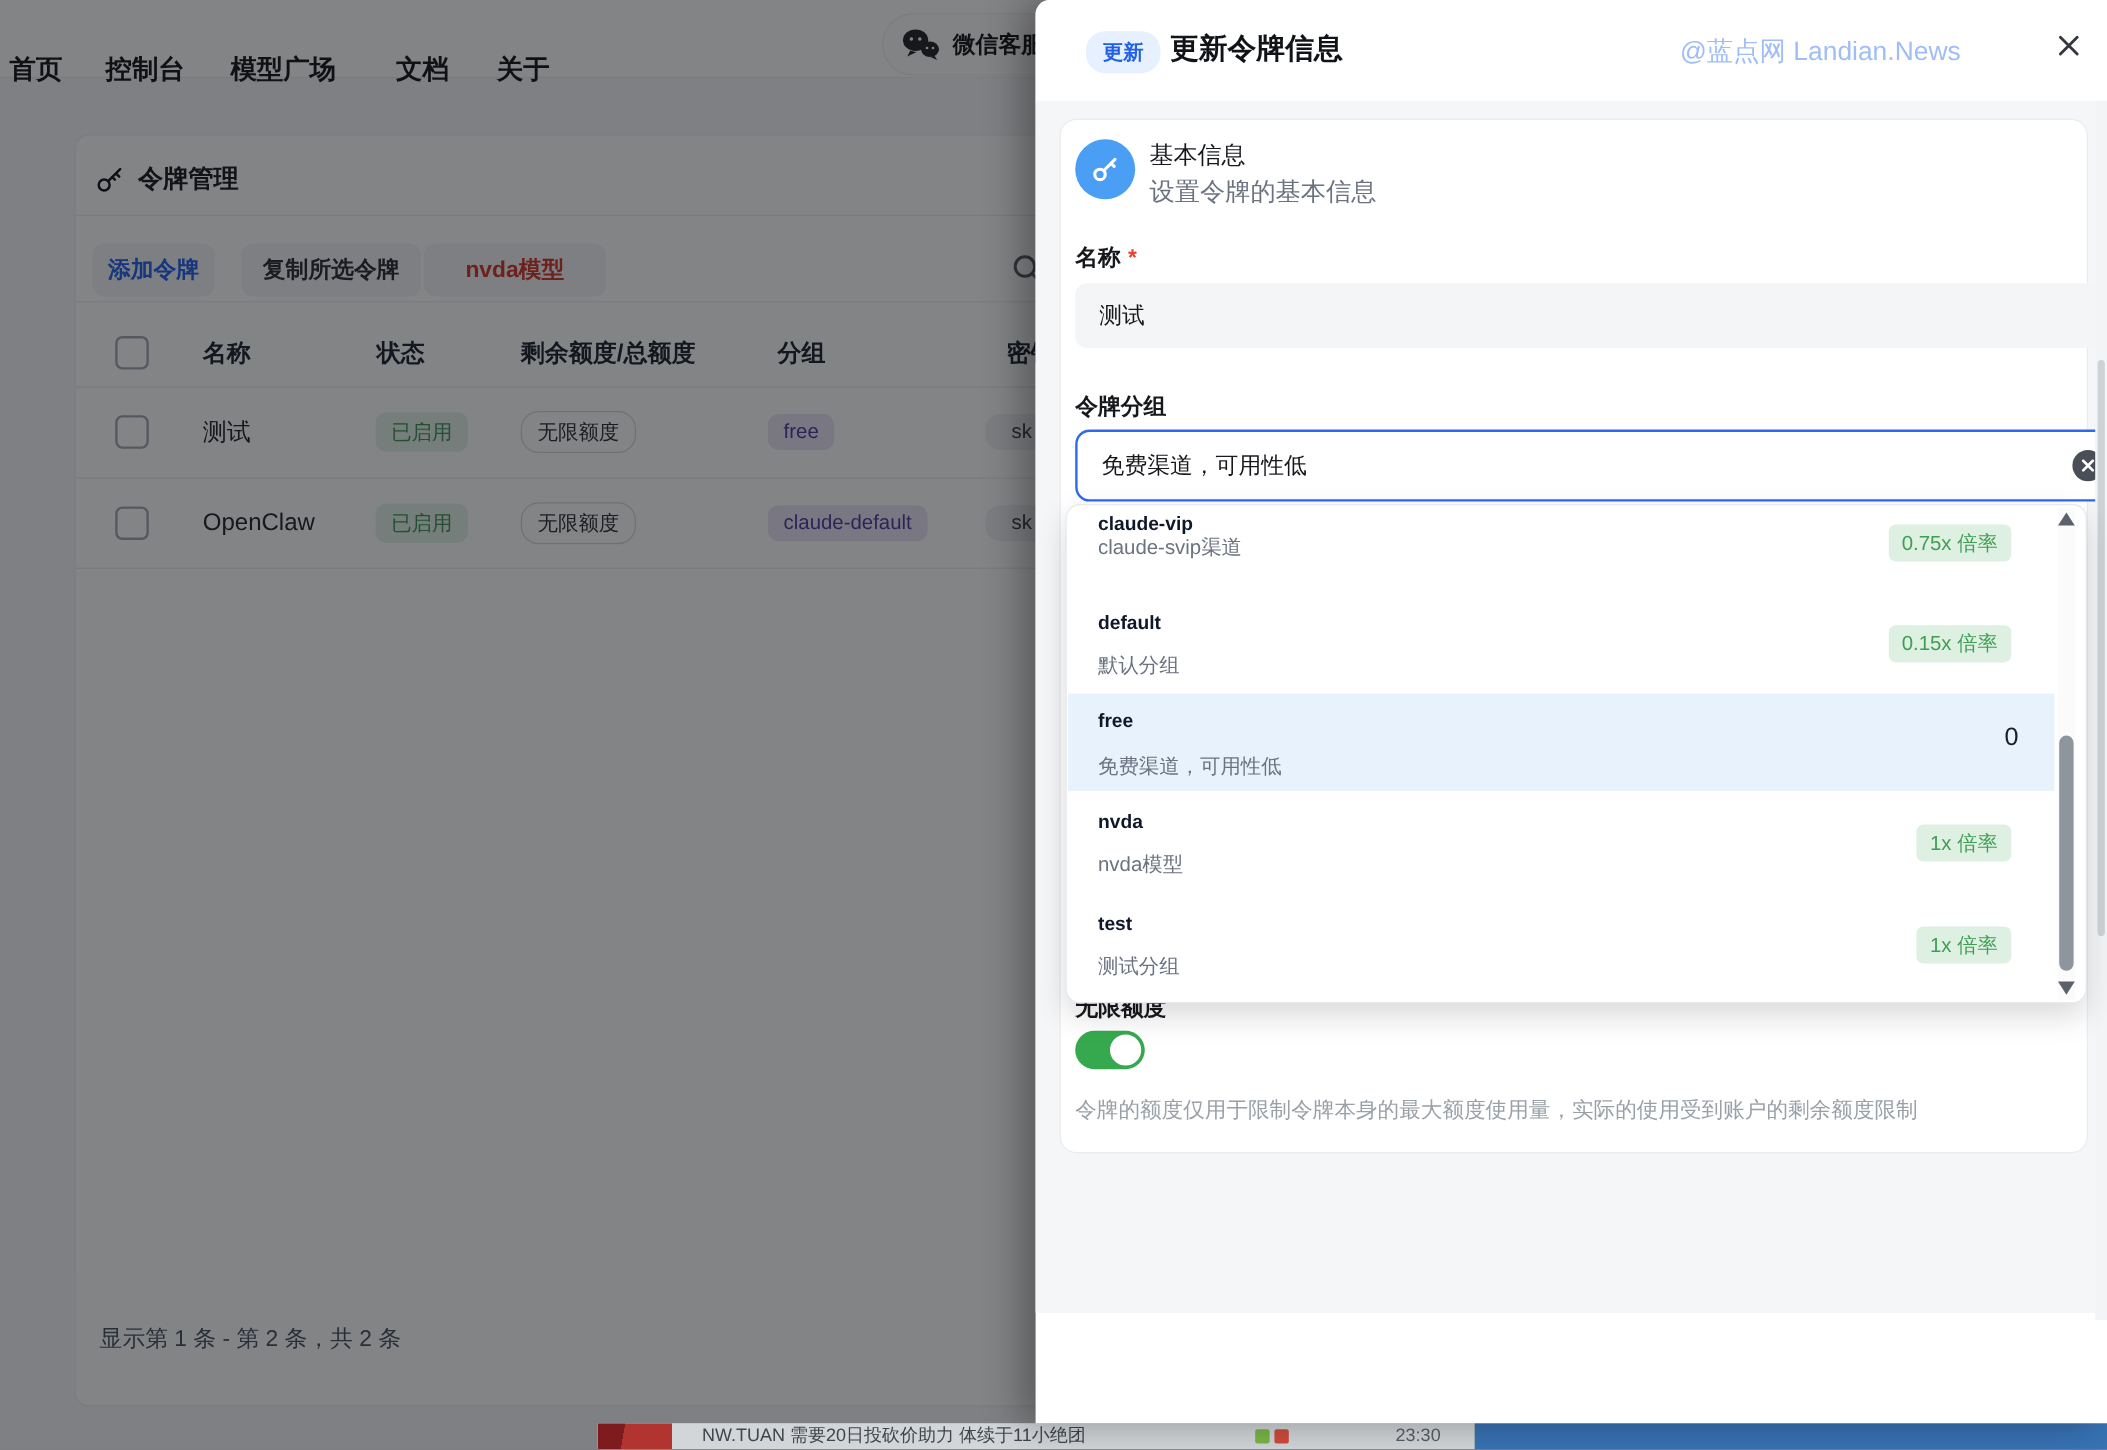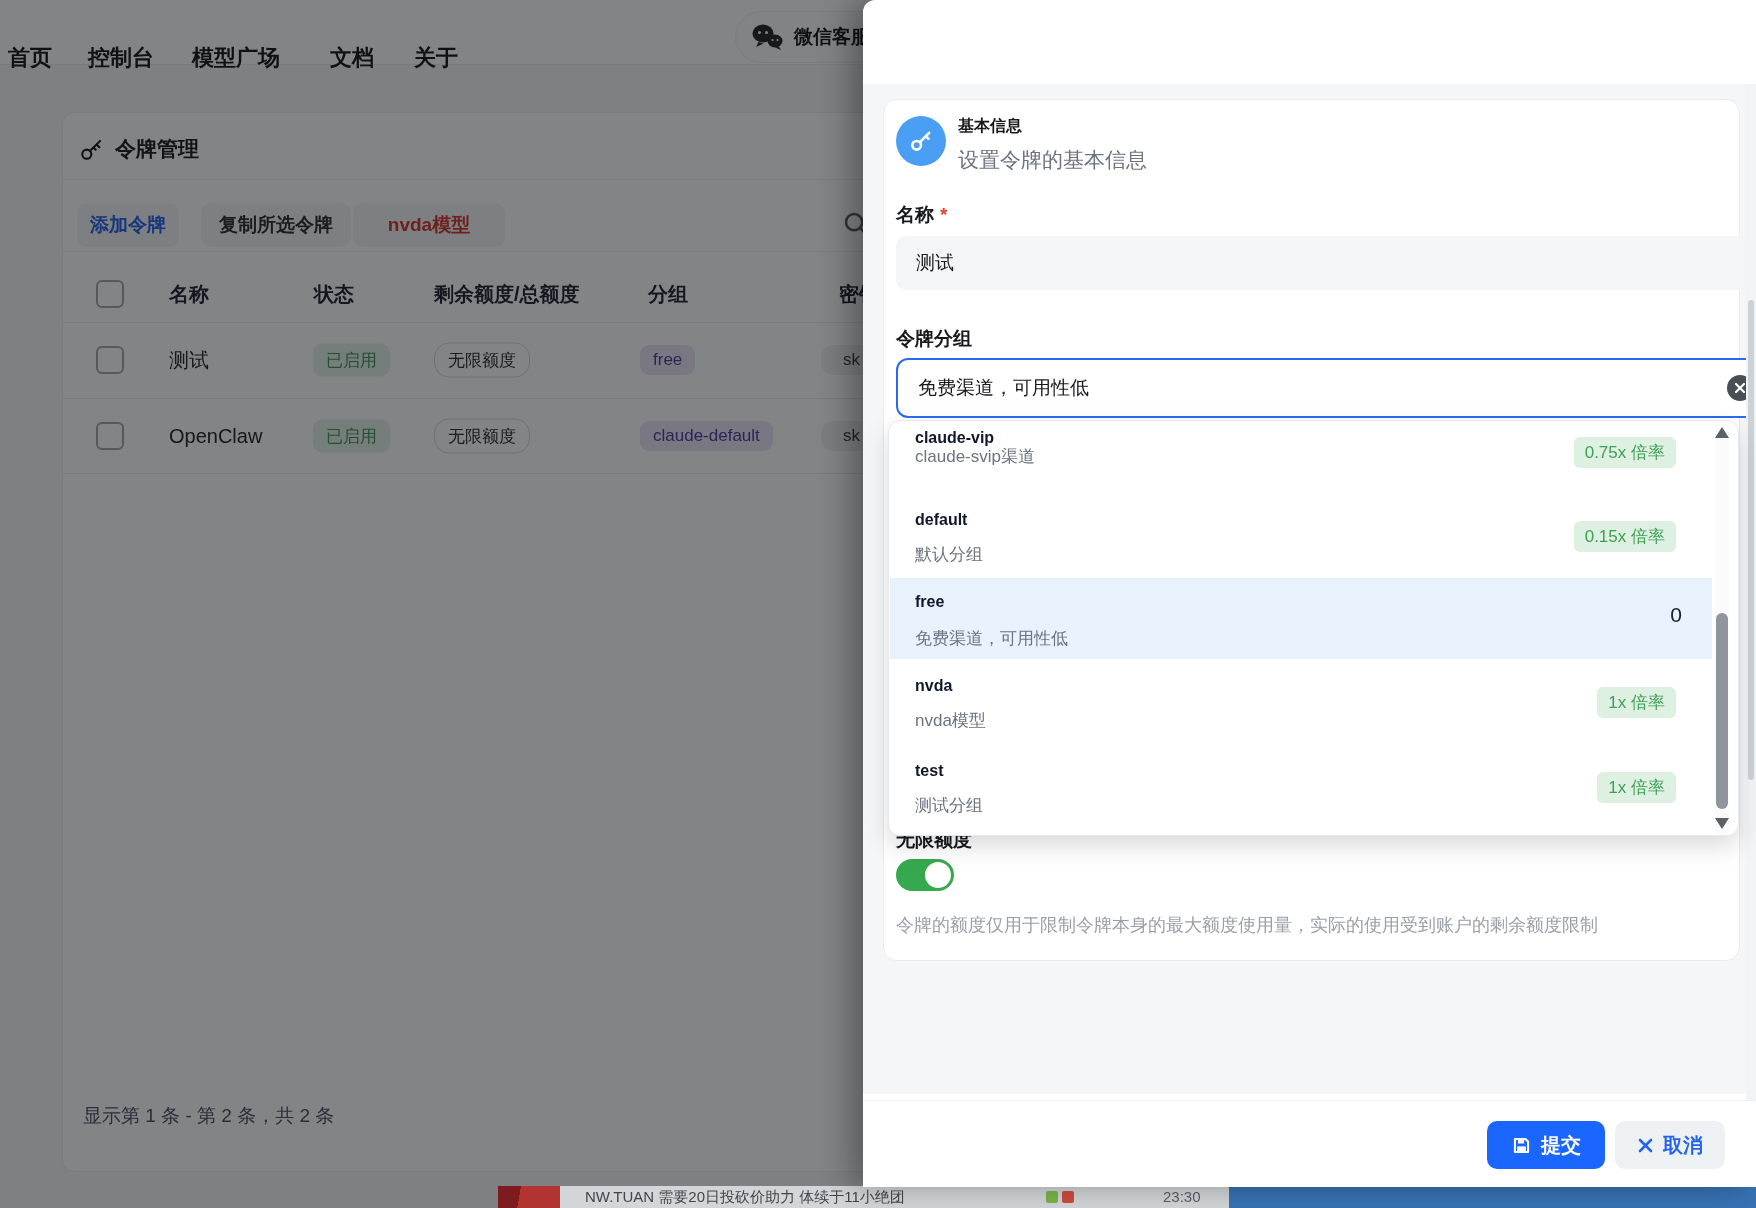"更新" div.drawer-header { html: none -> <div> <span>更新</span> <span>更新令牌信息</span> <span>@蓝点网 Landian.News</span> <span> <svg> <path></path> </svg> </span> </div> }
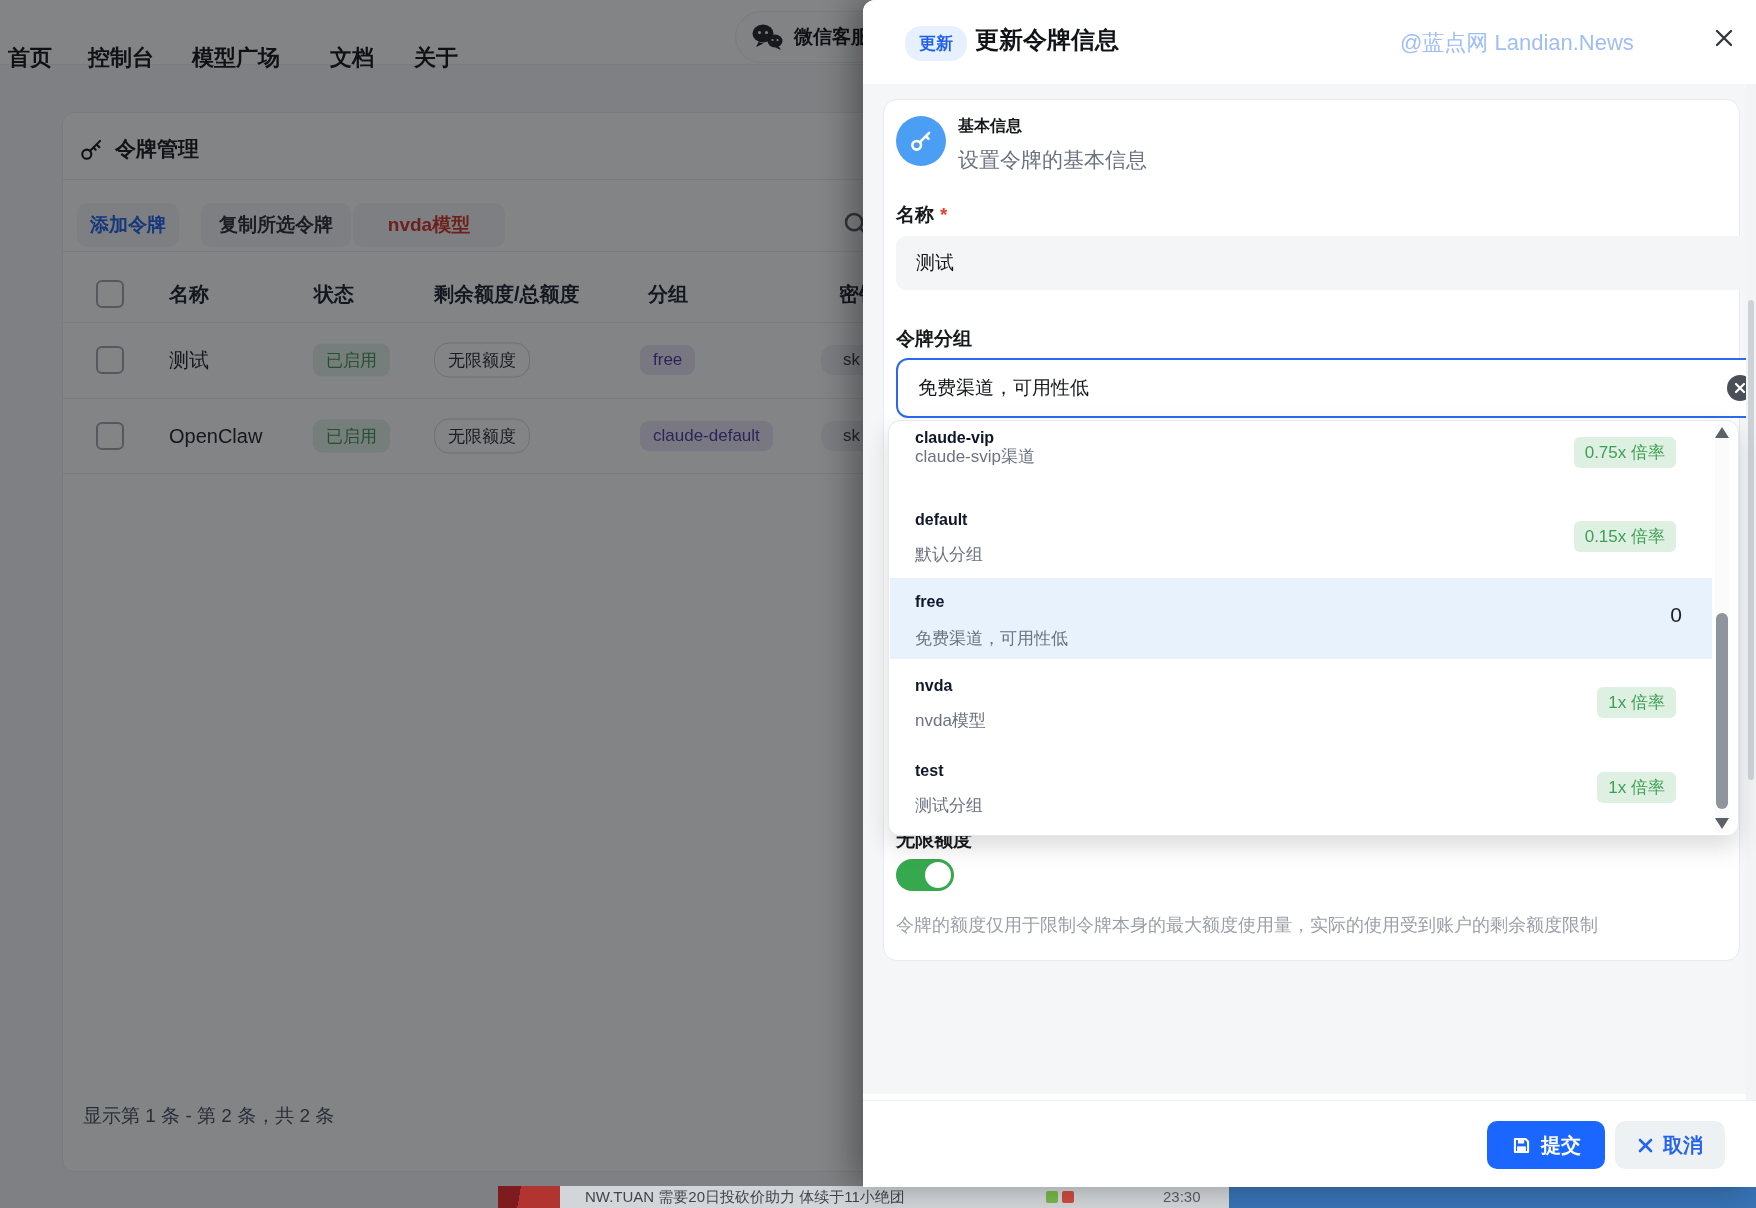"基本信息" .sec-title { font-size: 16px -> 20px; font-weight: bold -> normal }
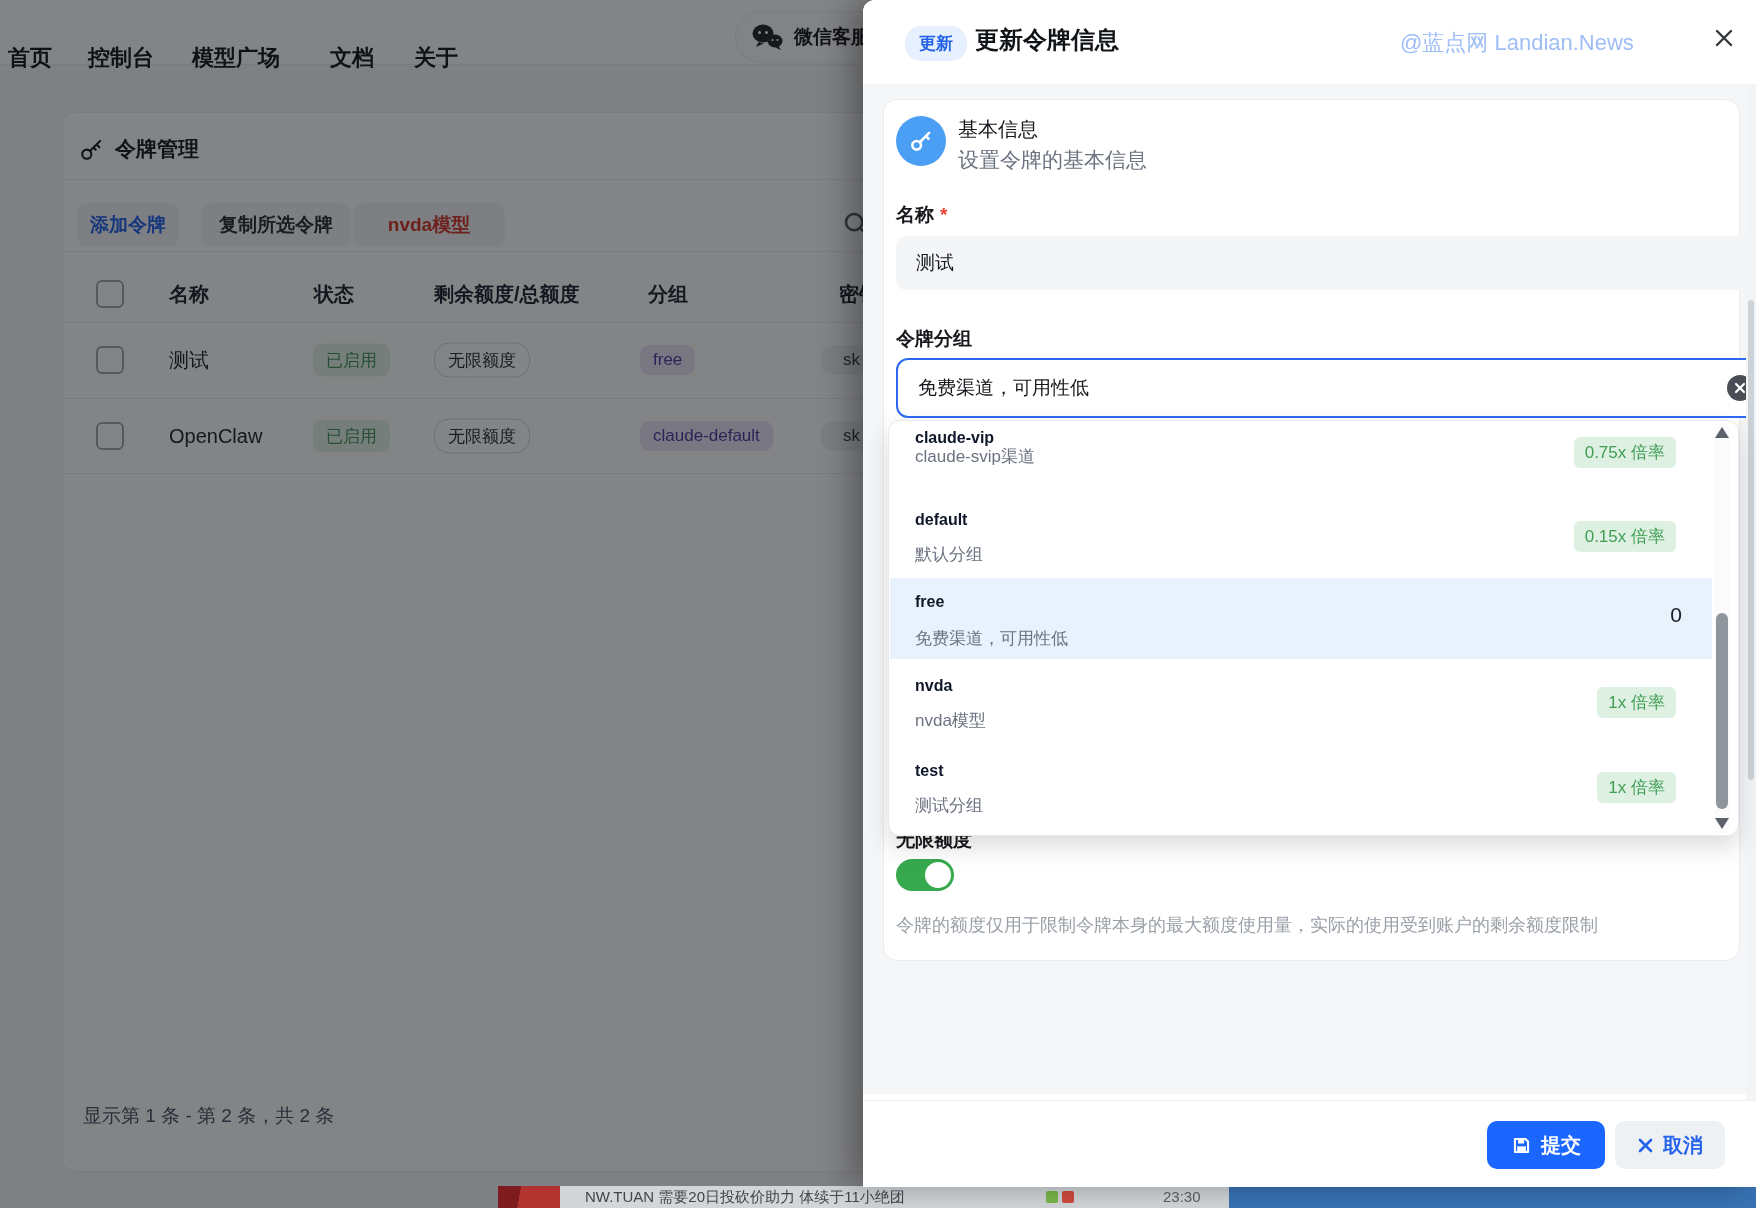"提交" div.drawer-footer { html: <div> <button> <span> <svg> <path></path> <rect></rect> <rect></rect> </svg> </span> <span>提交</span> </button> <button> <span> <svg> <path></path> </svg> </span> <span>取消</span> </button> </div> -> none }
